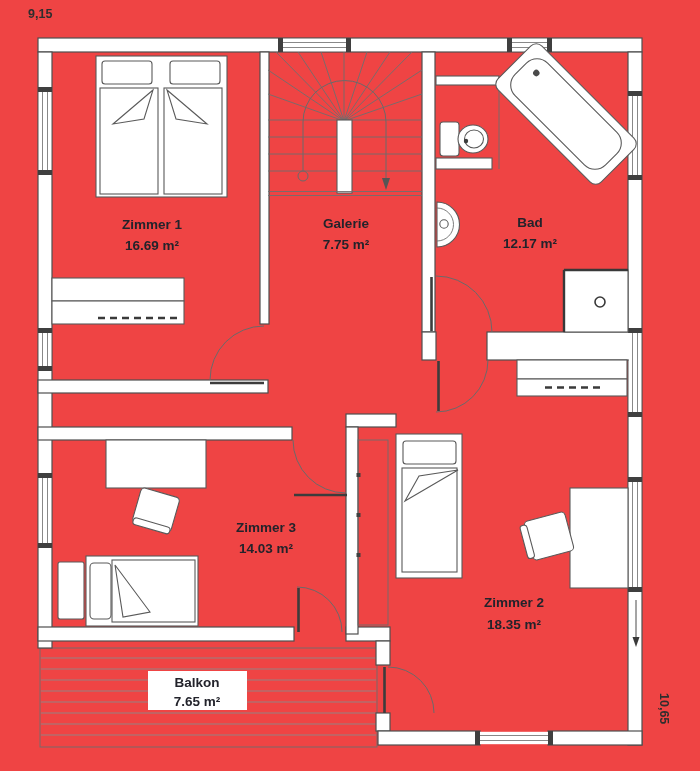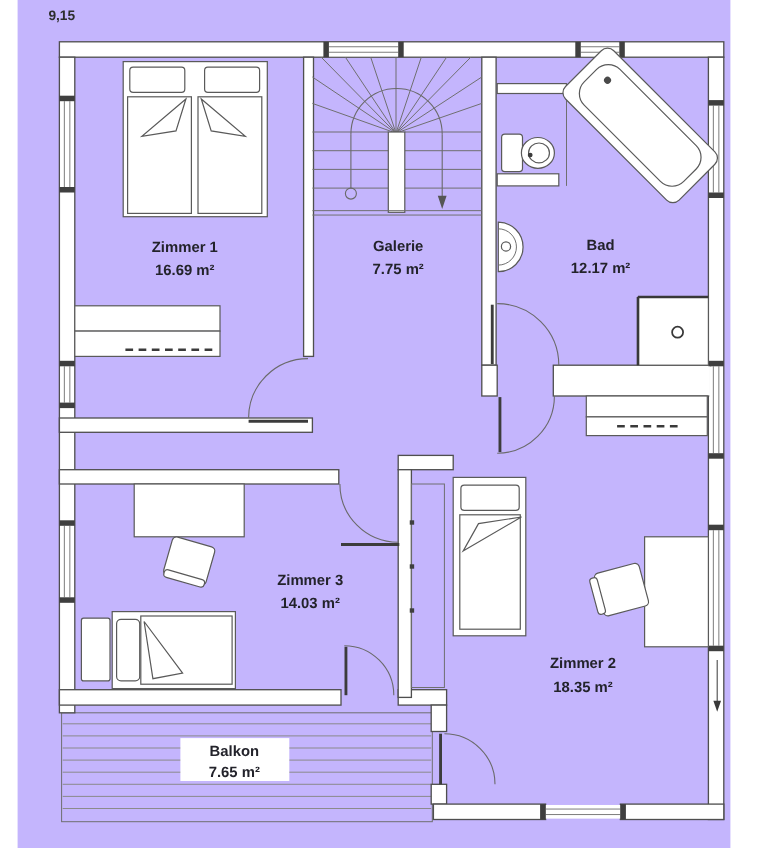"9,15" .canvas { background: #c4b5fd -> #ef4444; margin-left: 16px -> none; width: 648px -> 700px }
